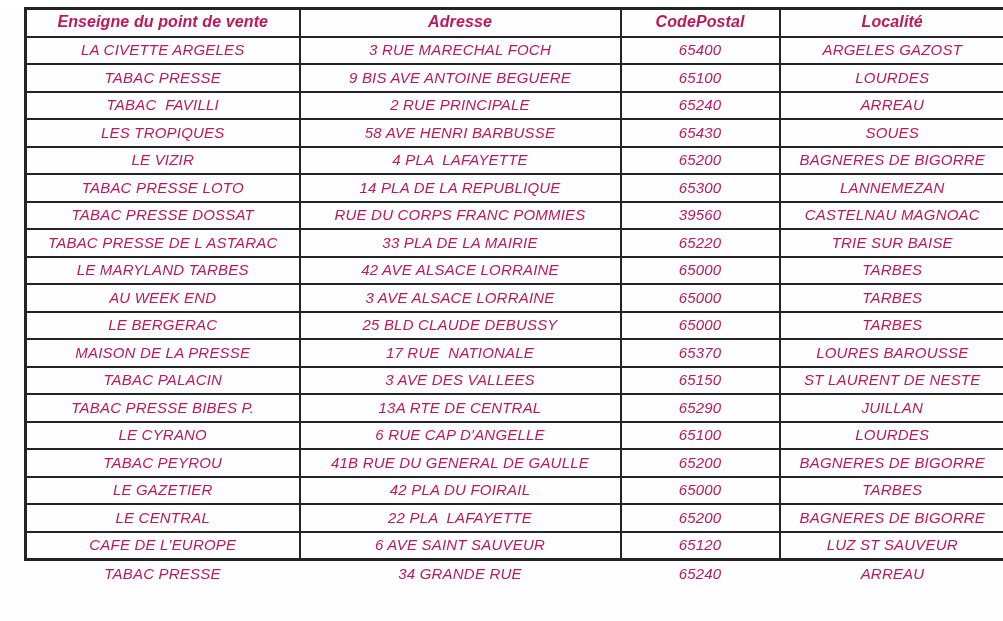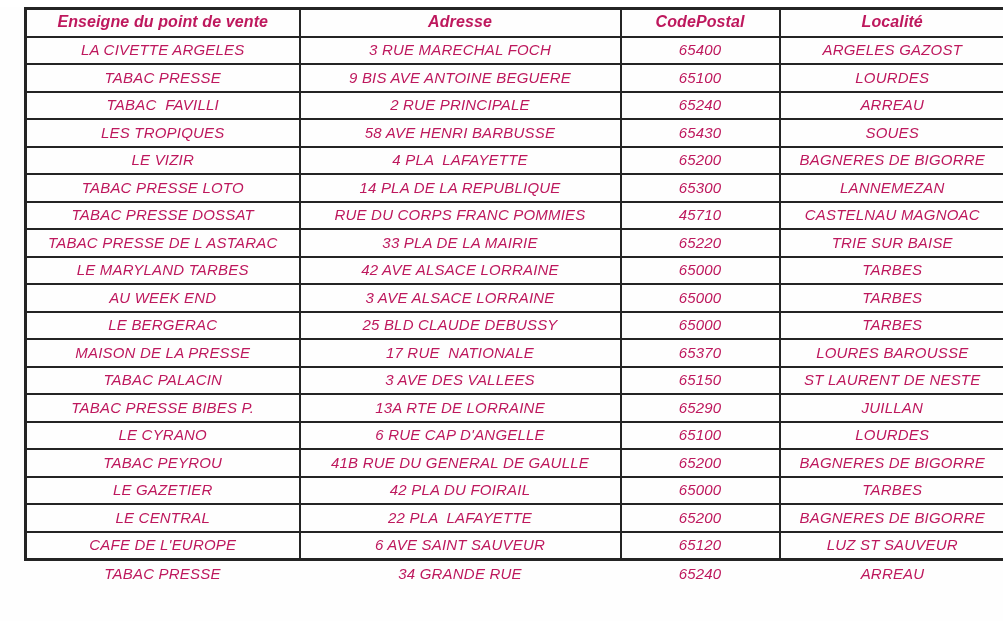"45710" td { text: 45710 -> 39560 }
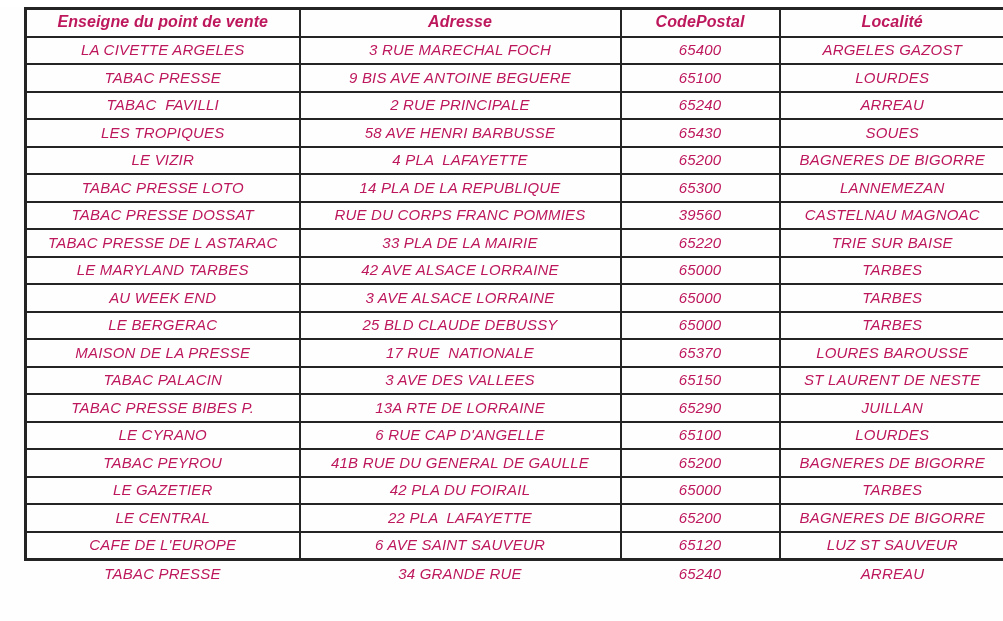"13A RTE DE LORRAINE" td { text: LORRAINE -> CENTRAL }
